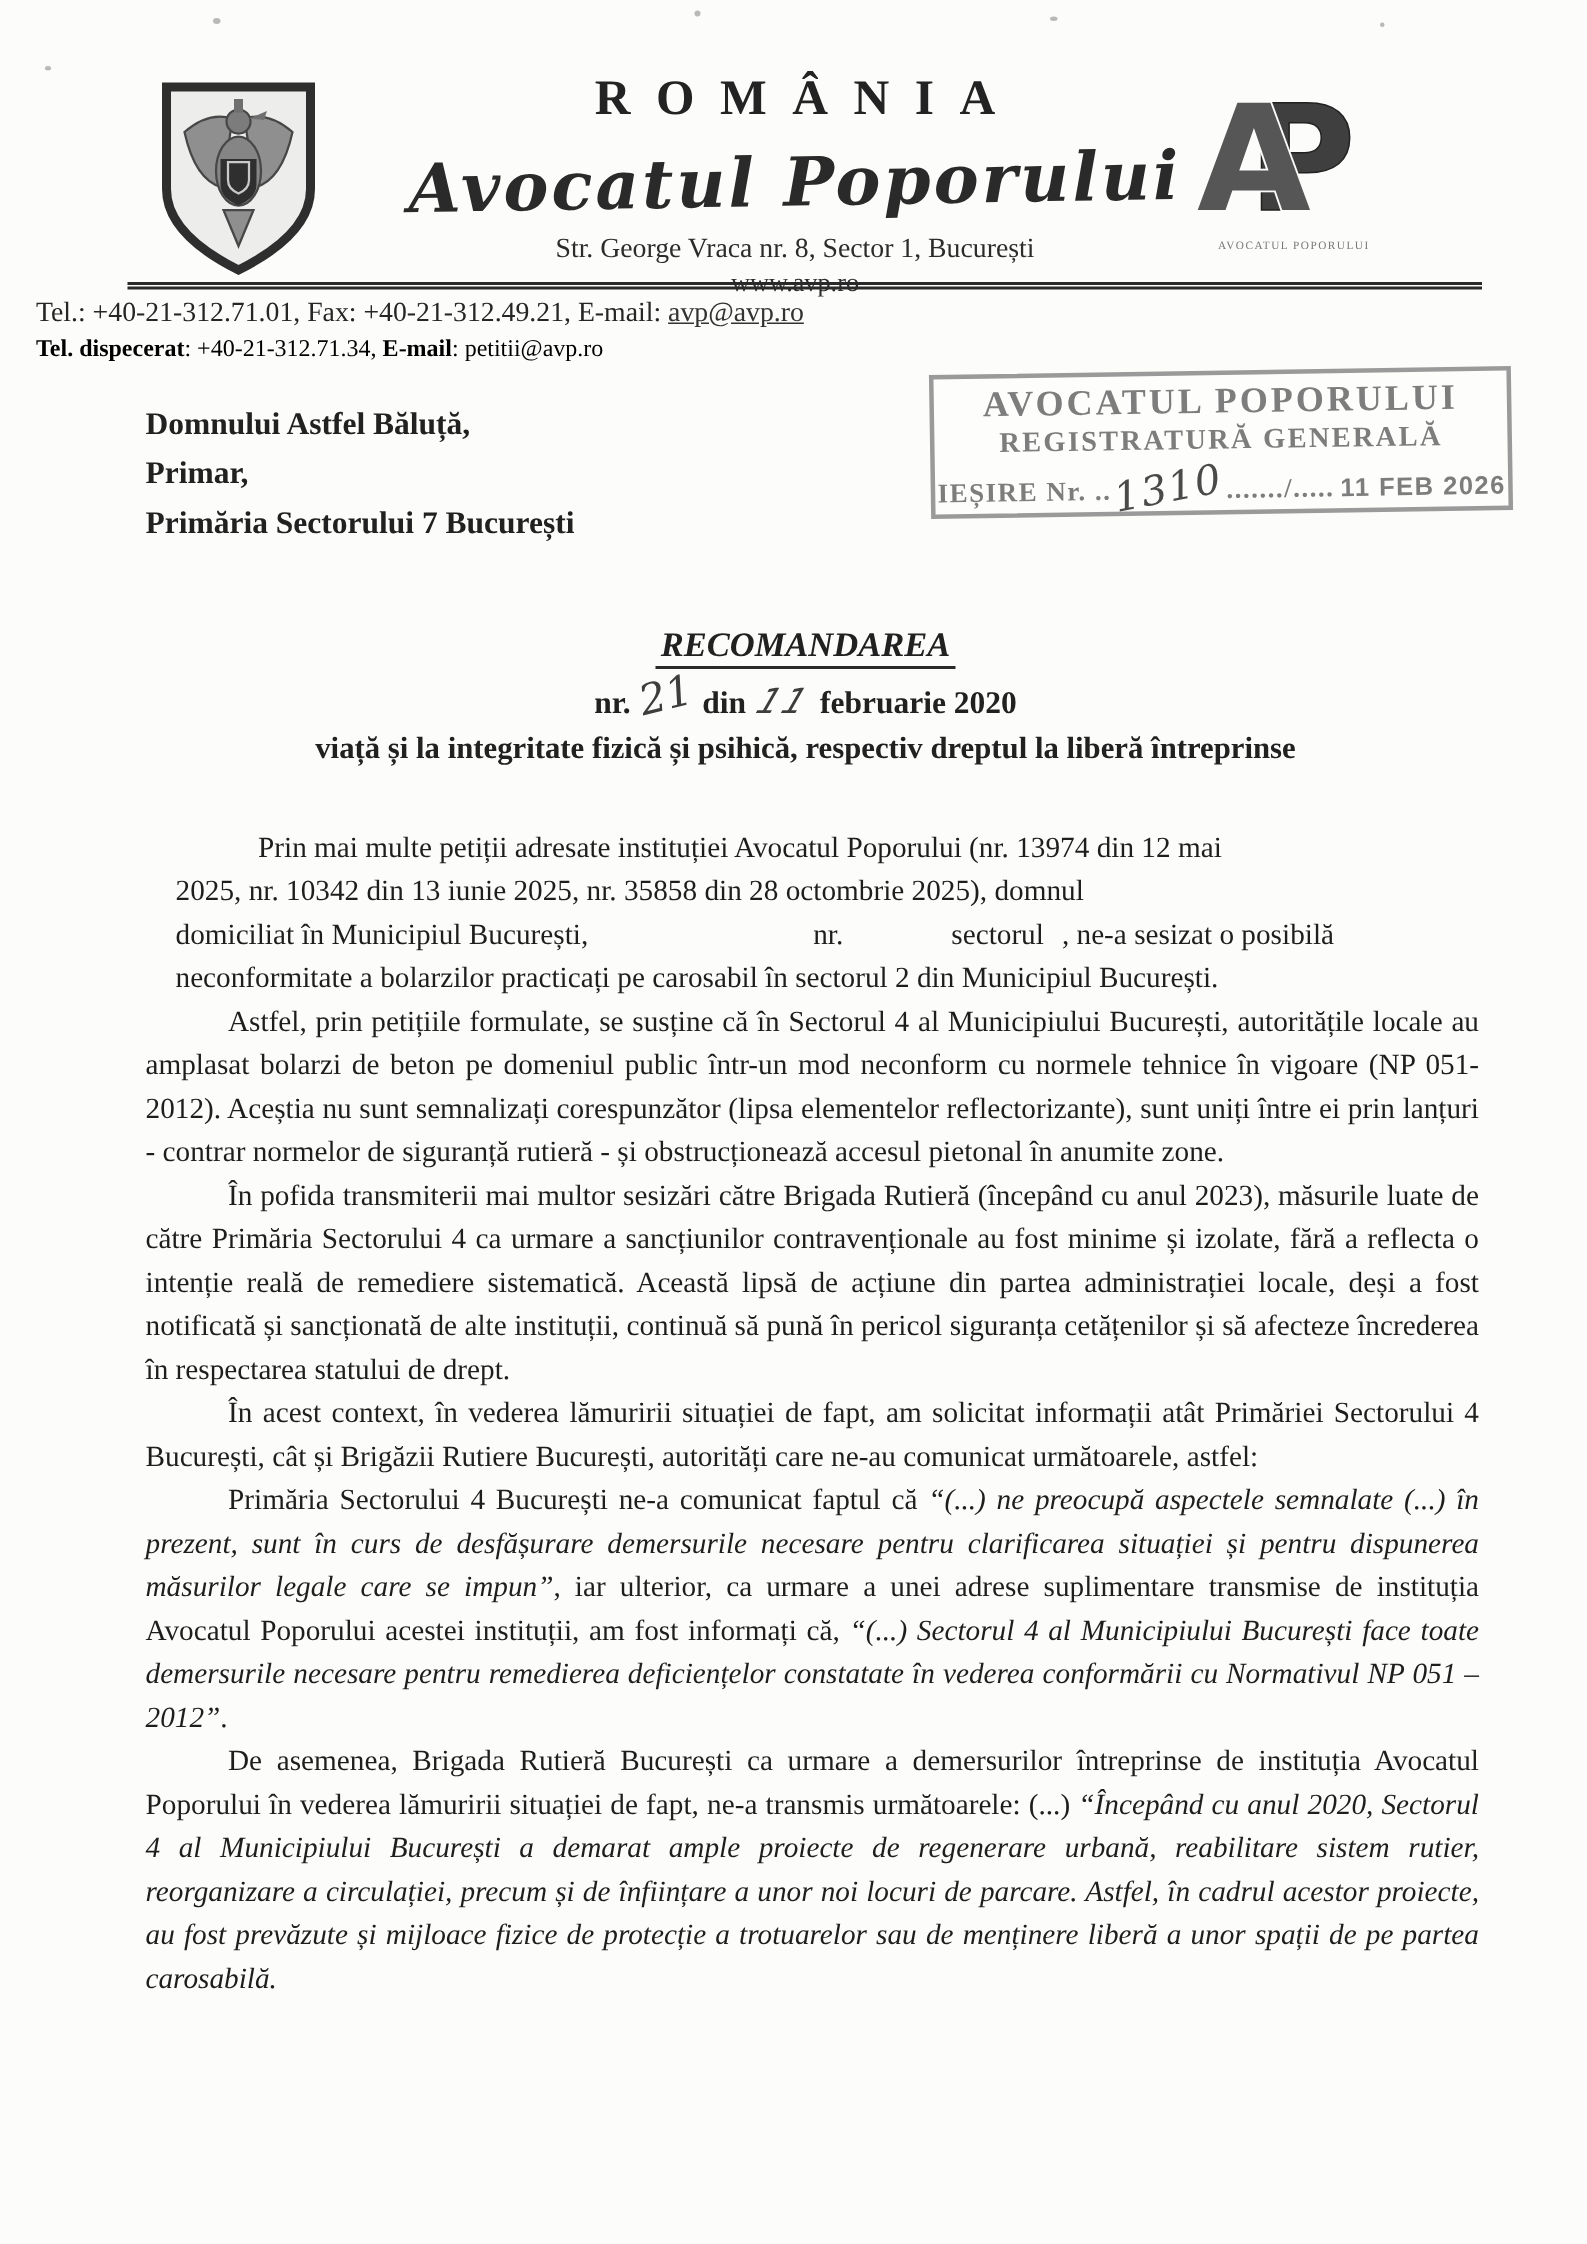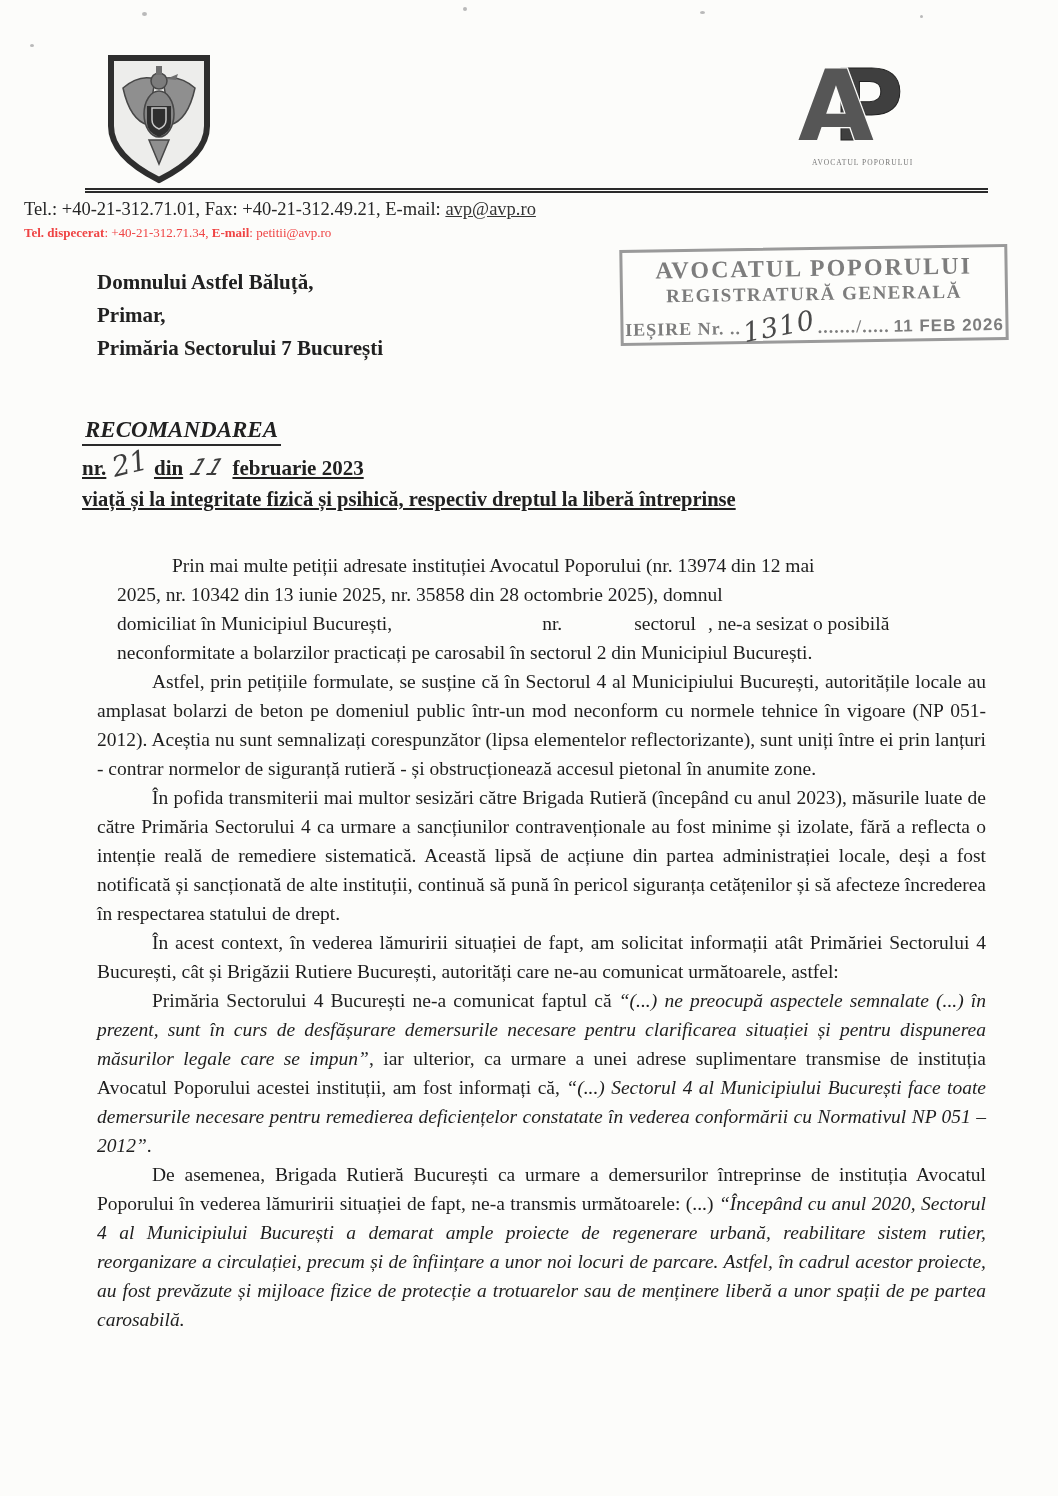"ROMÂNIA" div.header-center { html: none -> <div> <div>ROMÂNIA</div> <div>Avocatul Poporului</div> <div>Str. George Vraca nr. 8, Sector 1, București</div> <div>www.avp.ro</div> </div> }
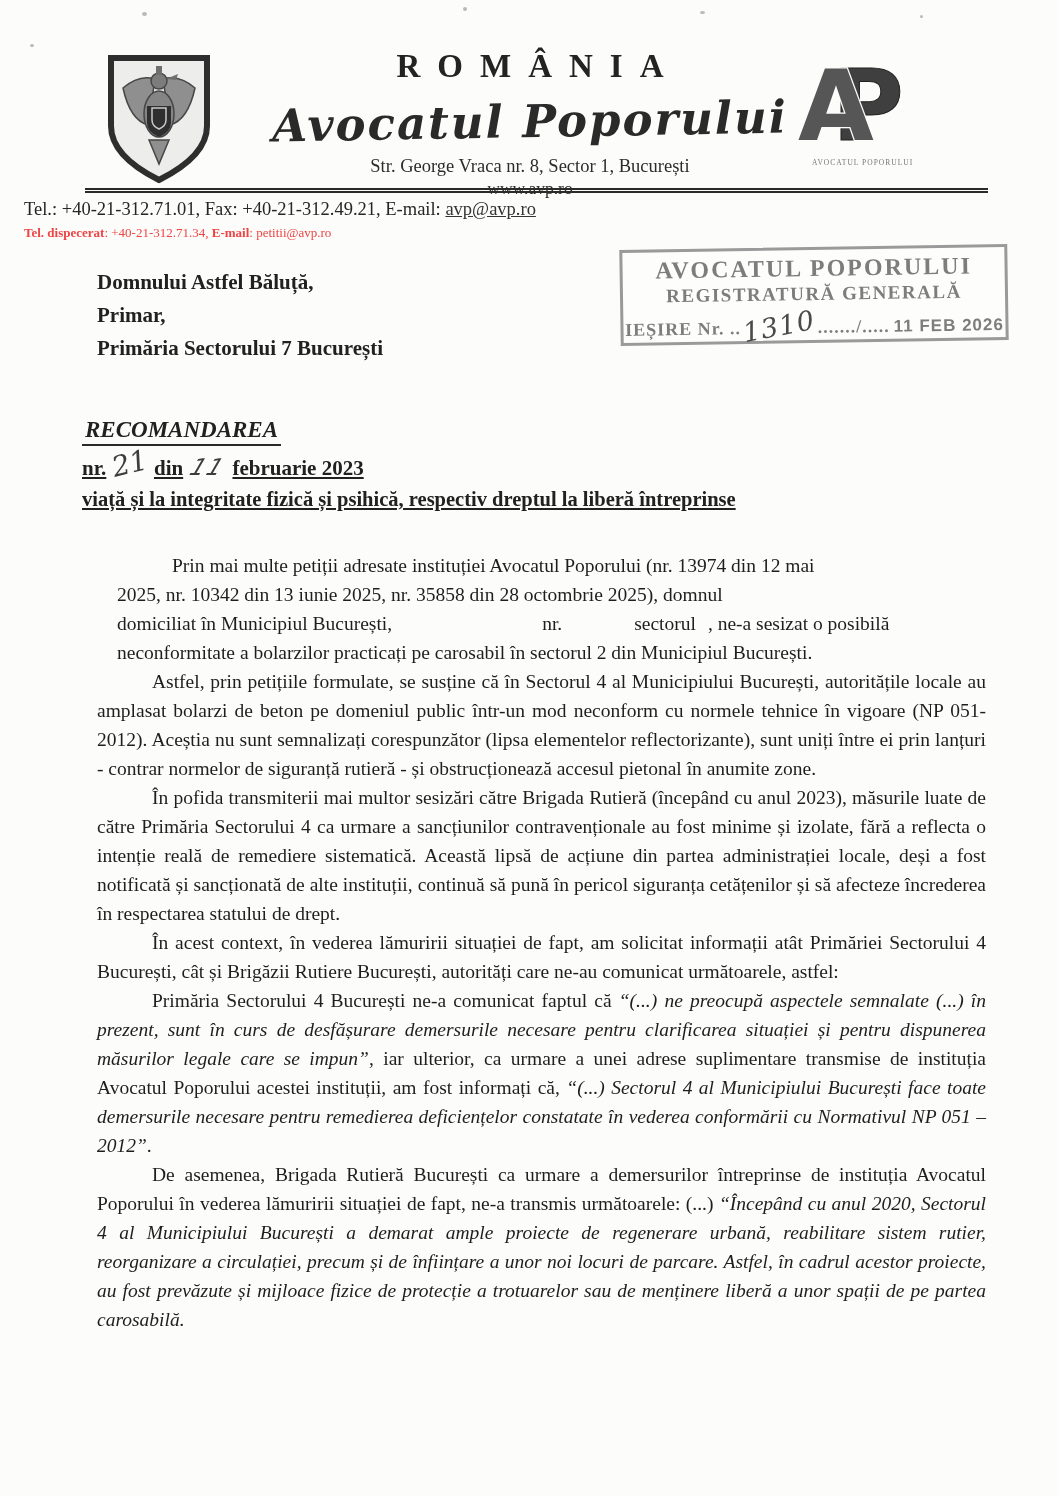"Tel. dispecerat: +40-21-312.71.34," .contact-l2 { color: #ef4444 -> #000000; font-size: 13px -> 16px }
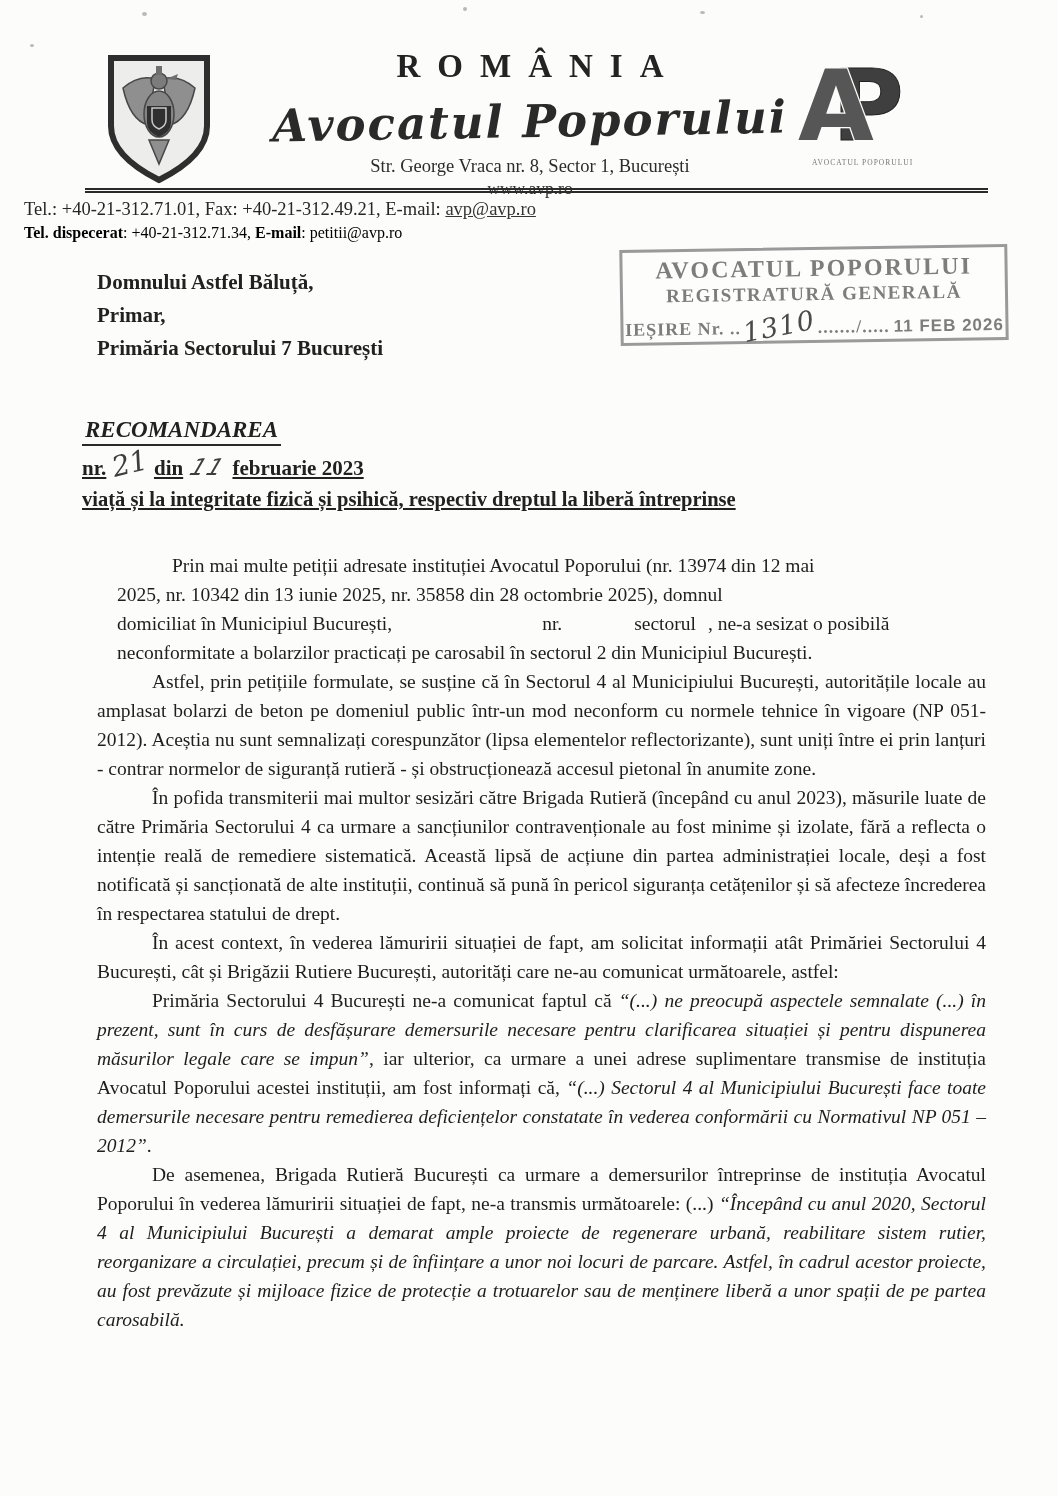"RECOMANDAREA" .titleblock { left: 82px -> 93px; text-align: left -> center; text-decoration: underline -> none }
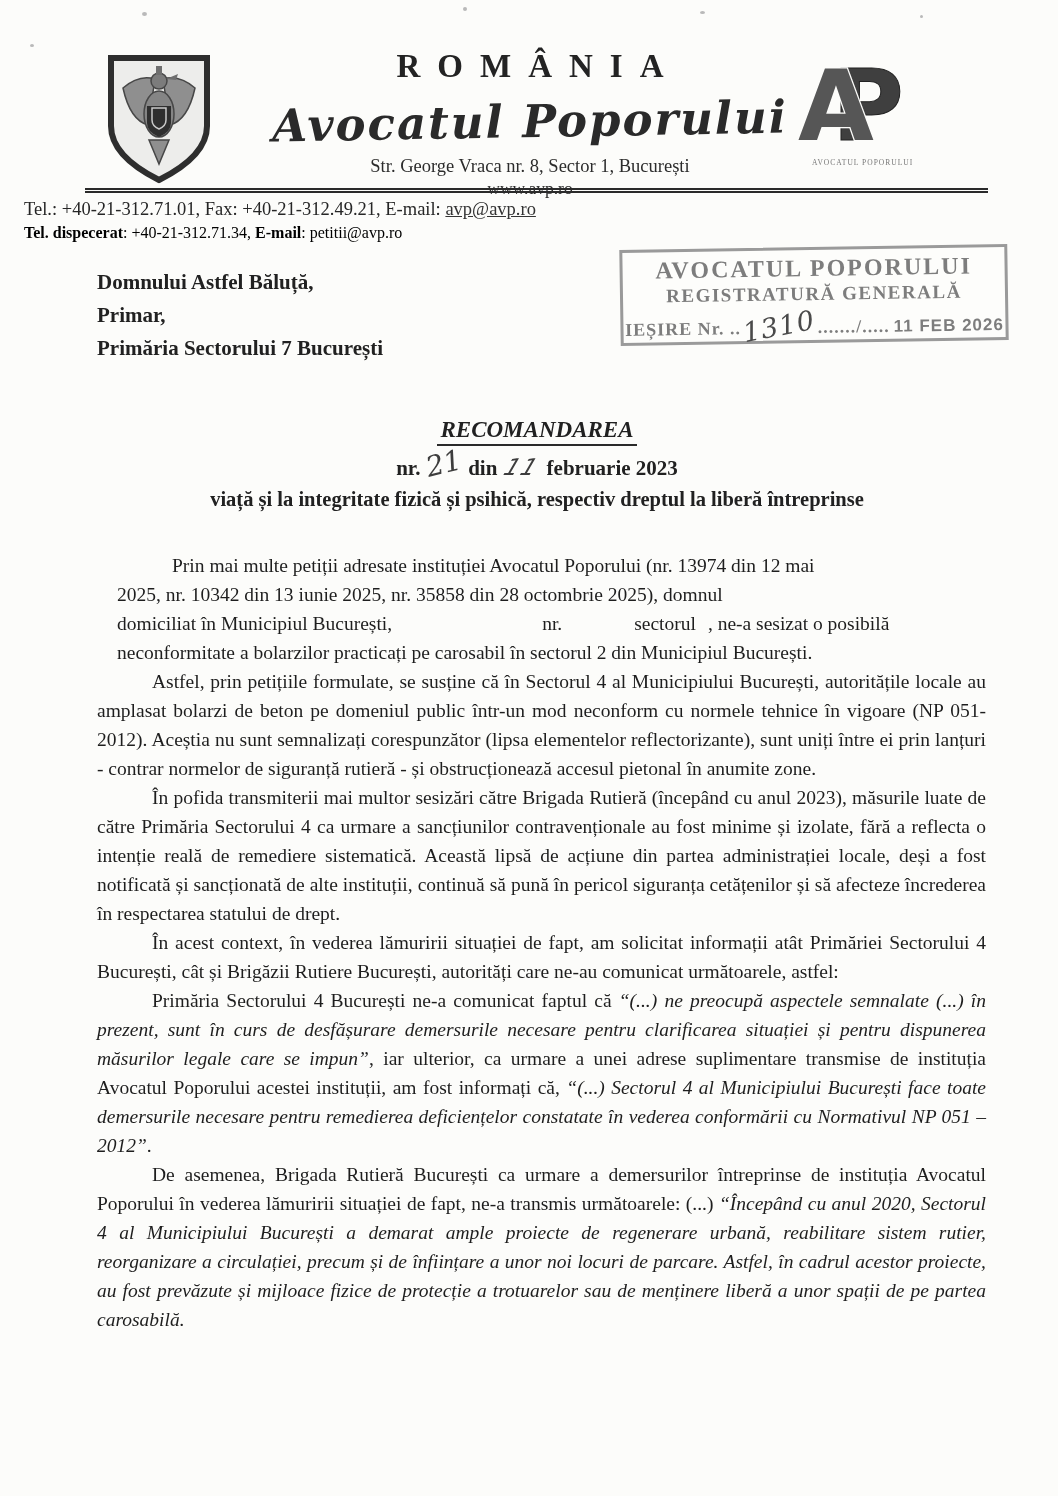"februarie 2023" span { text: 2023 -> 2020 }
